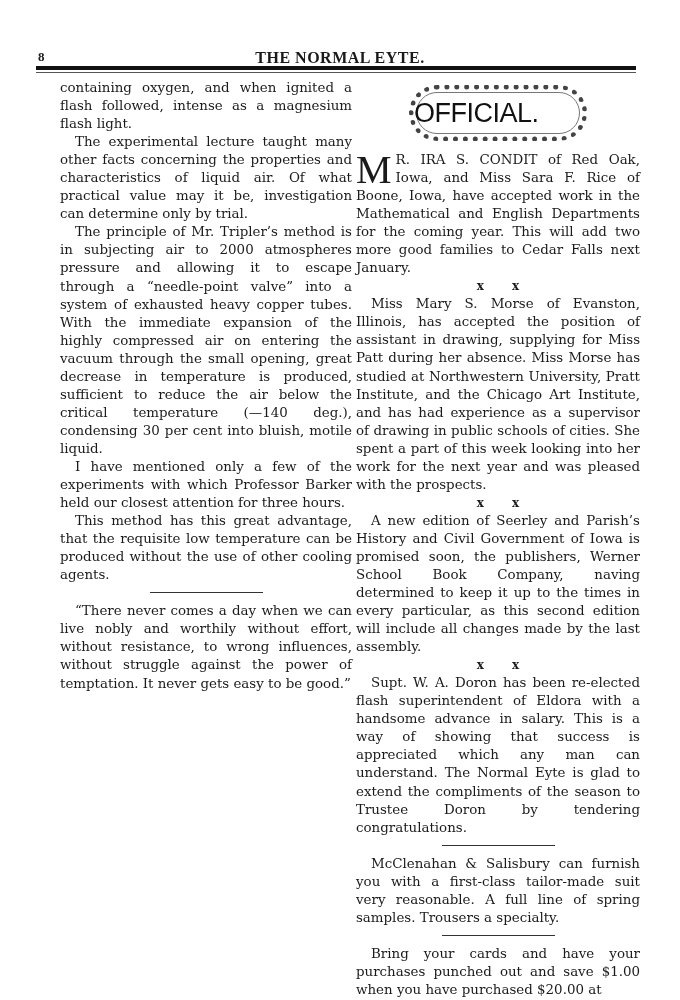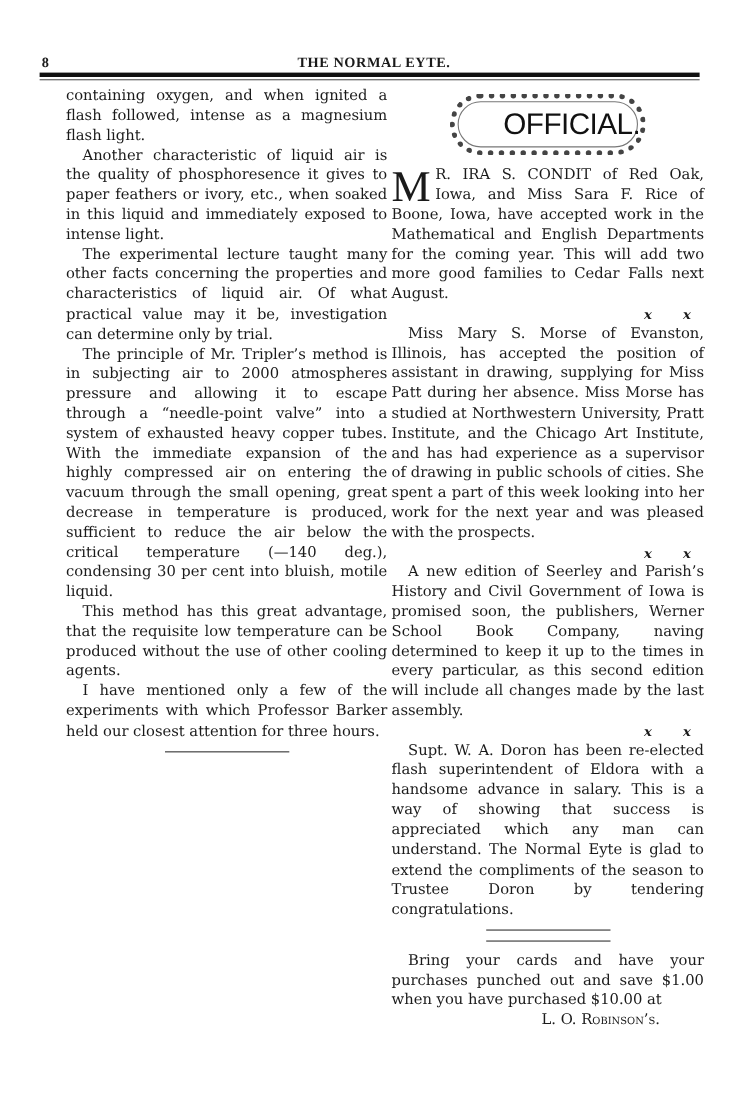"THE NORMAL EYTE." .running-title { font-size: 13px -> 16px }
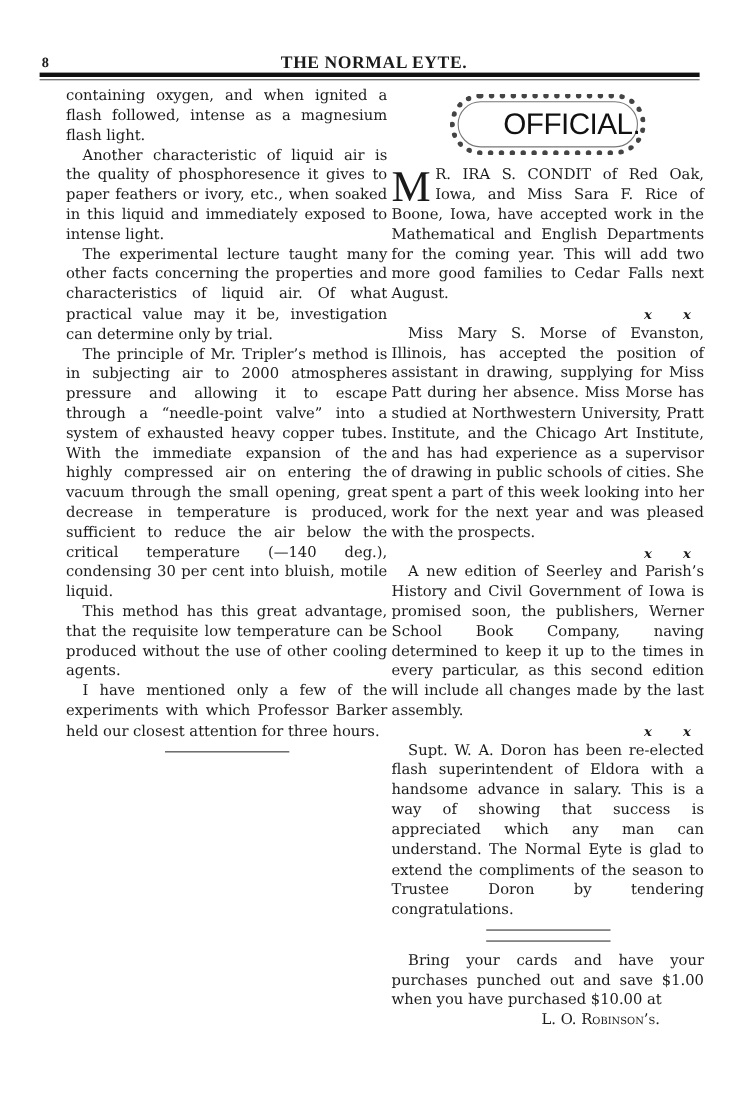"OFFICIAL." .official-box { justify-content: flex-end -> flex-start }
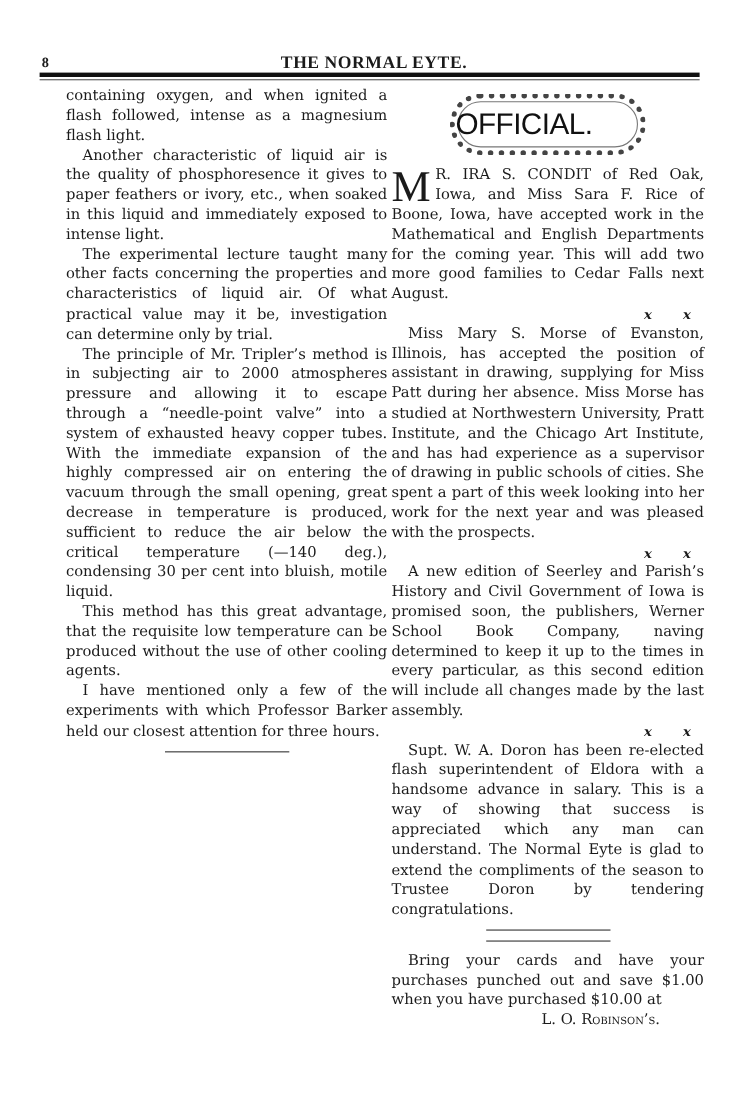"Another characteristic of liquid air" p { html: <p>Another characteristic of liquid air is the quality of phosphoresence it gives to paper feathers or ivory, etc., when soaked in this liquid and immediately exposed to intense light.</p> -> none }
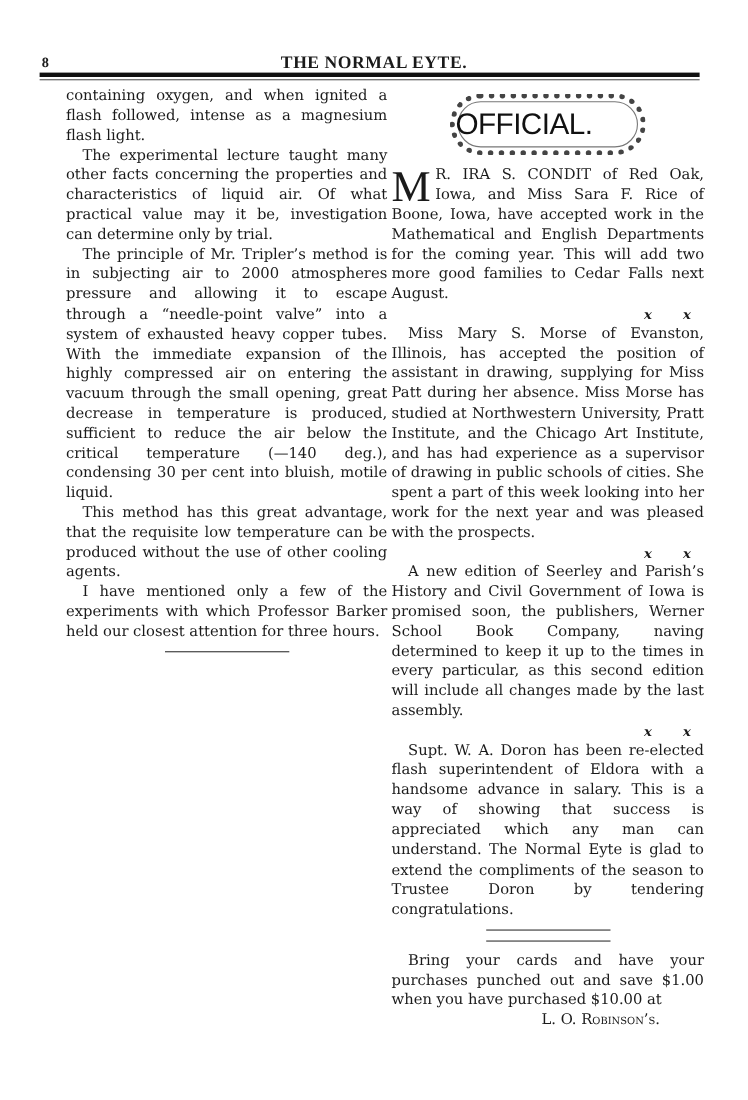"R. IRA S. CONDIT of" span { text: August -> January }
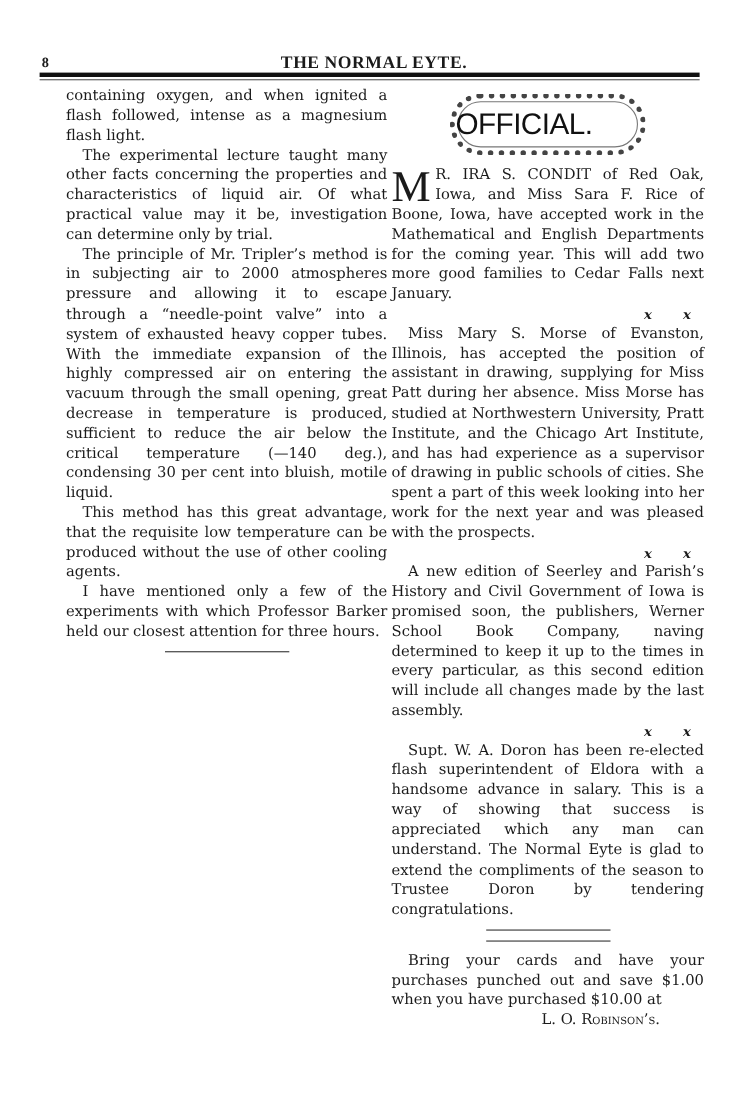"x x" .xx { font-style: italic -> none; text-align: right -> center }
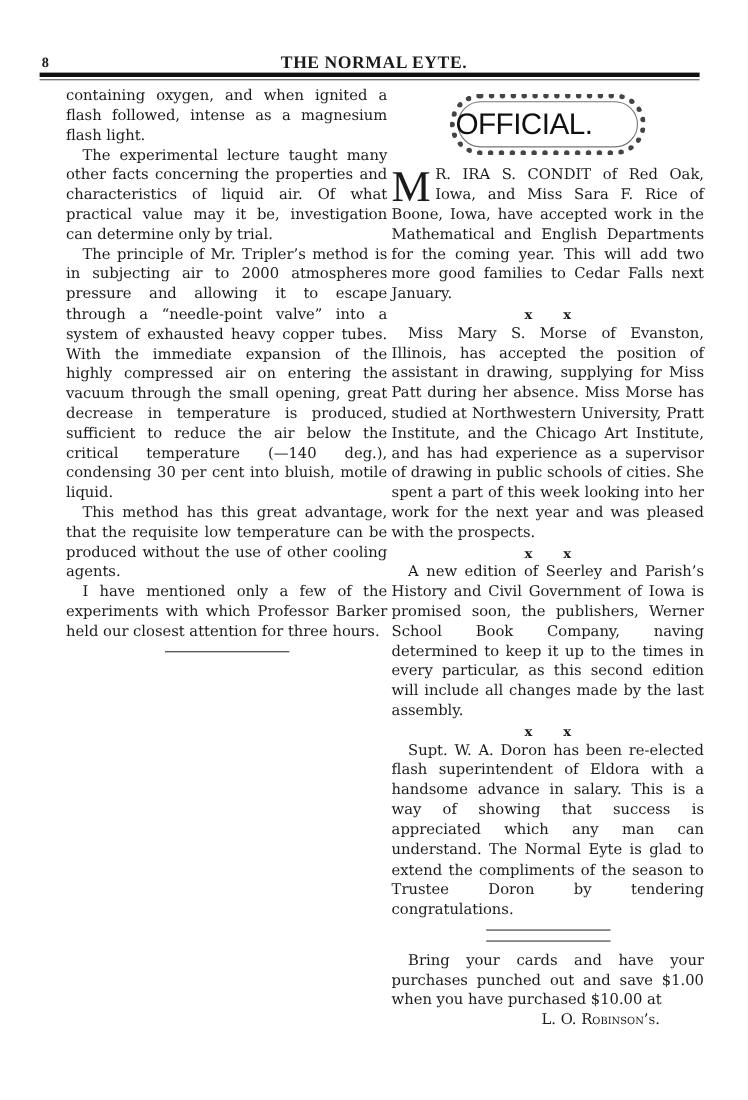"This method has this great" p { order: before "I have mentioned only a" -> after "I have mentioned only a" }
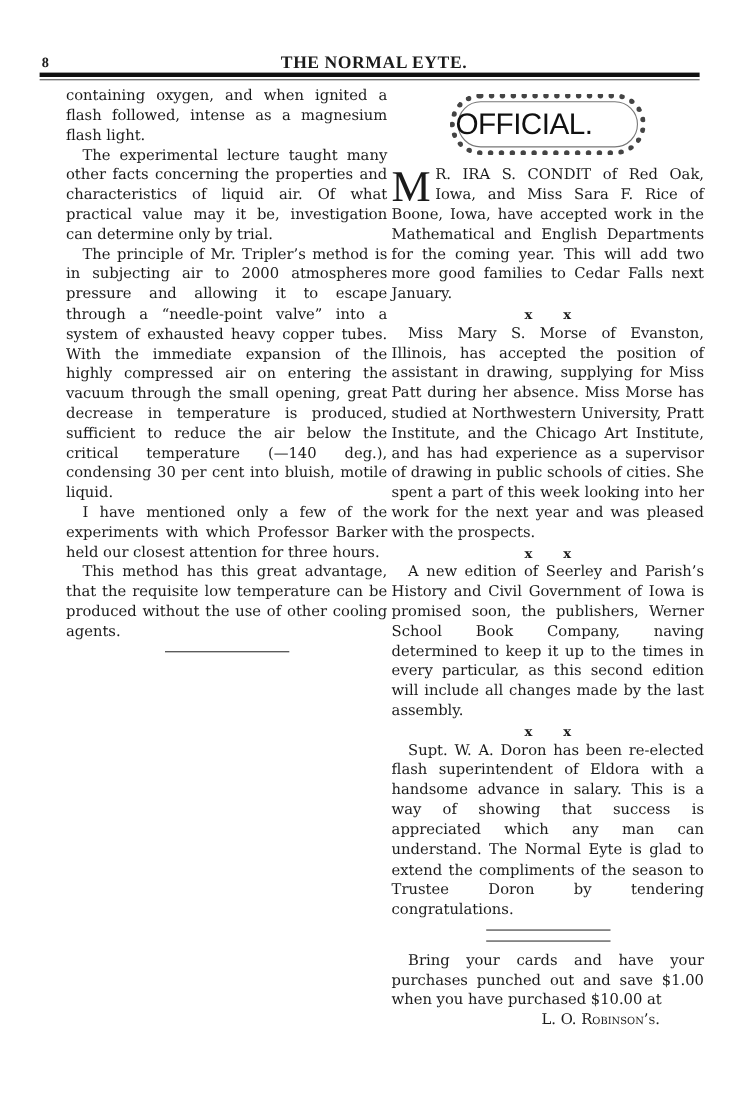"“There never comes a day" p { html: none -> <p>“There never comes a day when we can live nobly and worthily without effort, without resistance, to wrong influences, without struggle against the power of temptation. It never gets easy to be good.”</p> }
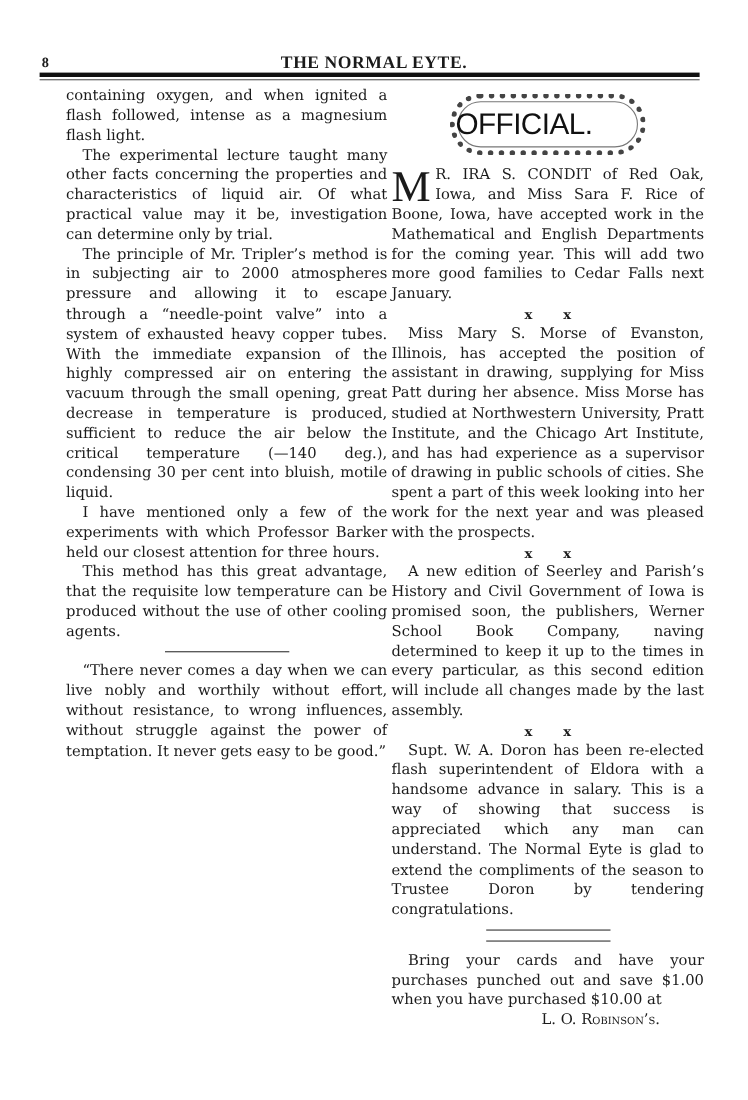"McClenahan & Salisbury can furnish" p { html: none -> <p>McClenahan &amp; Salisbury can furnish you with a first-class tailor-made suit very reasonable. A full line of spring samples. Trousers a specialty.</p> }
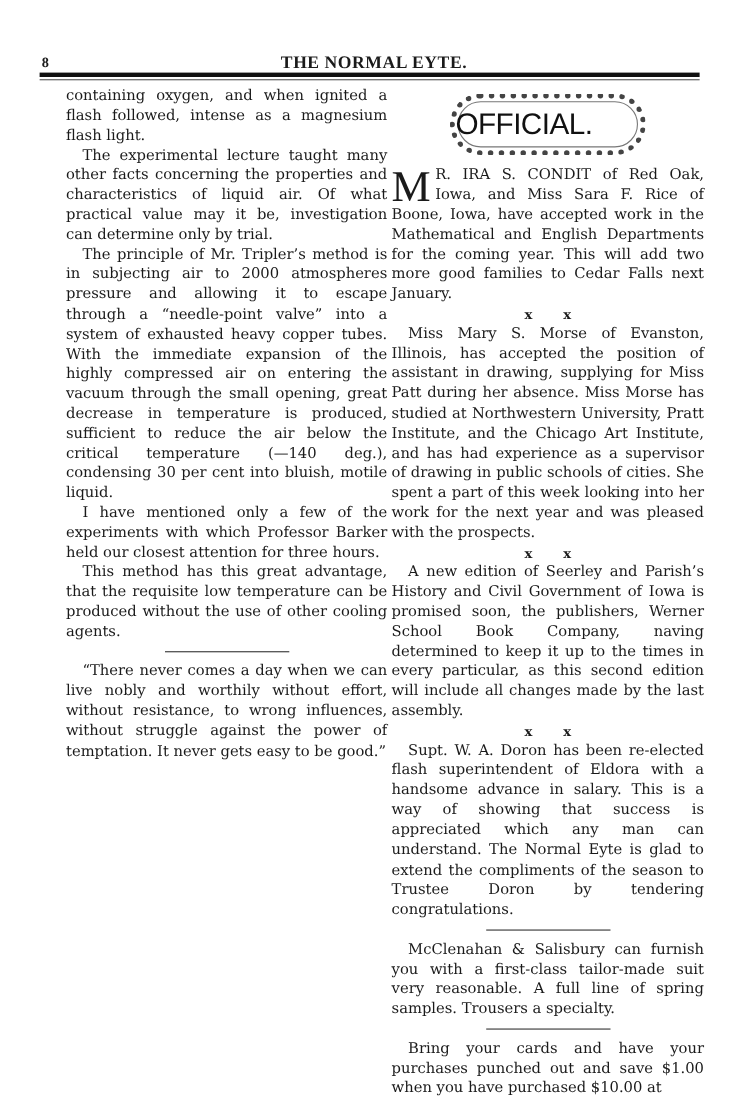"Bring your cards and have" p { text: $10.00 -> $20.00 }
